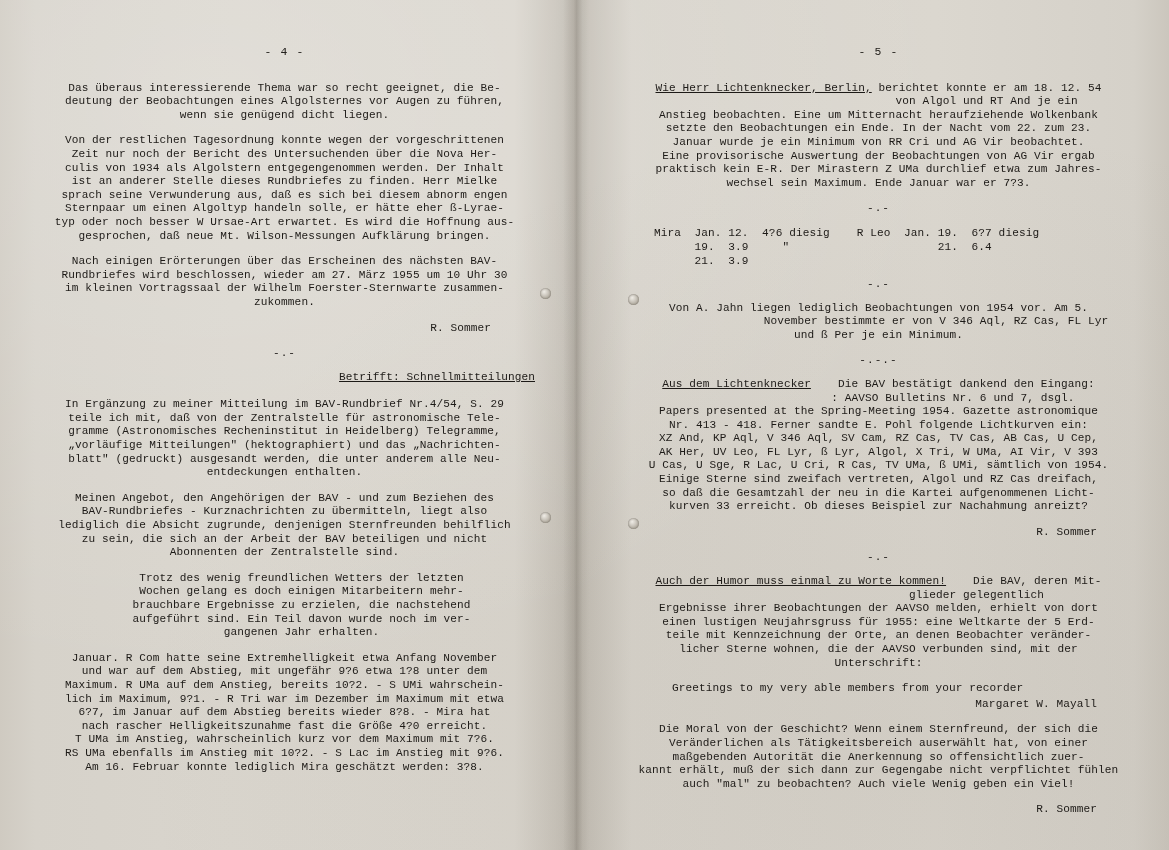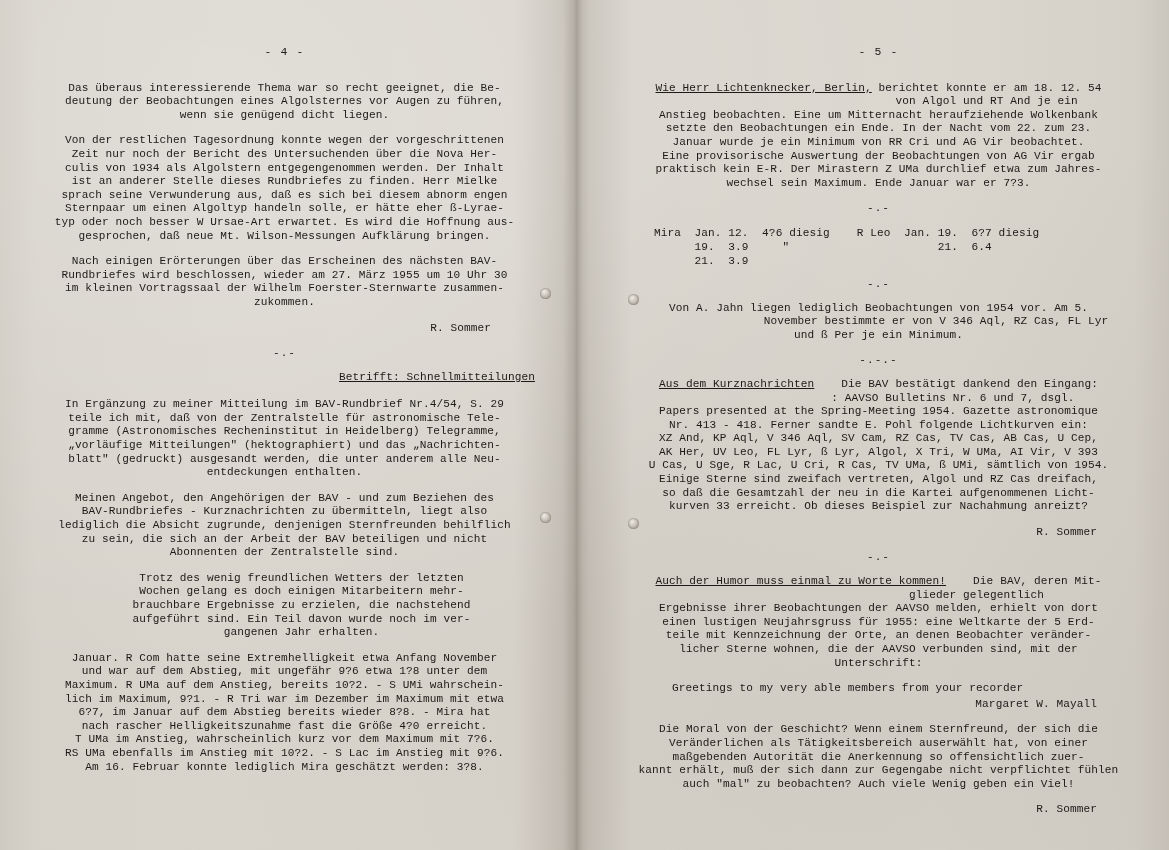"Aus dem Kurznachrichten" span.ul { text: Kurznachrichten -> Lichtenknecker }
